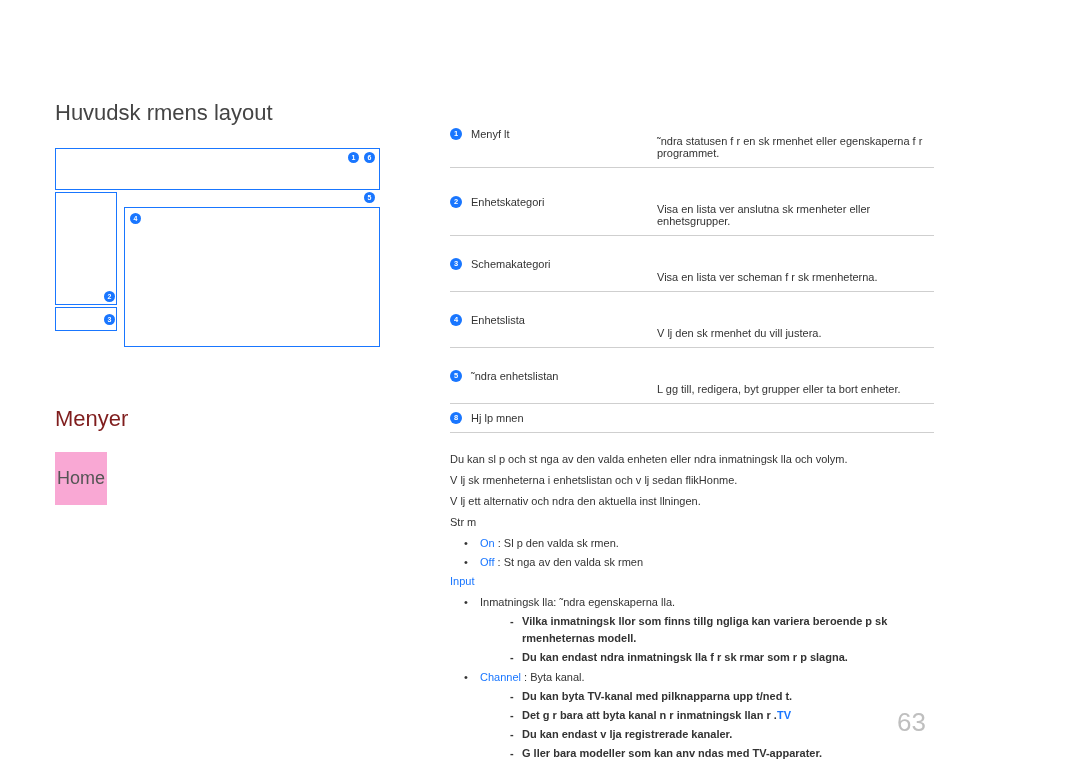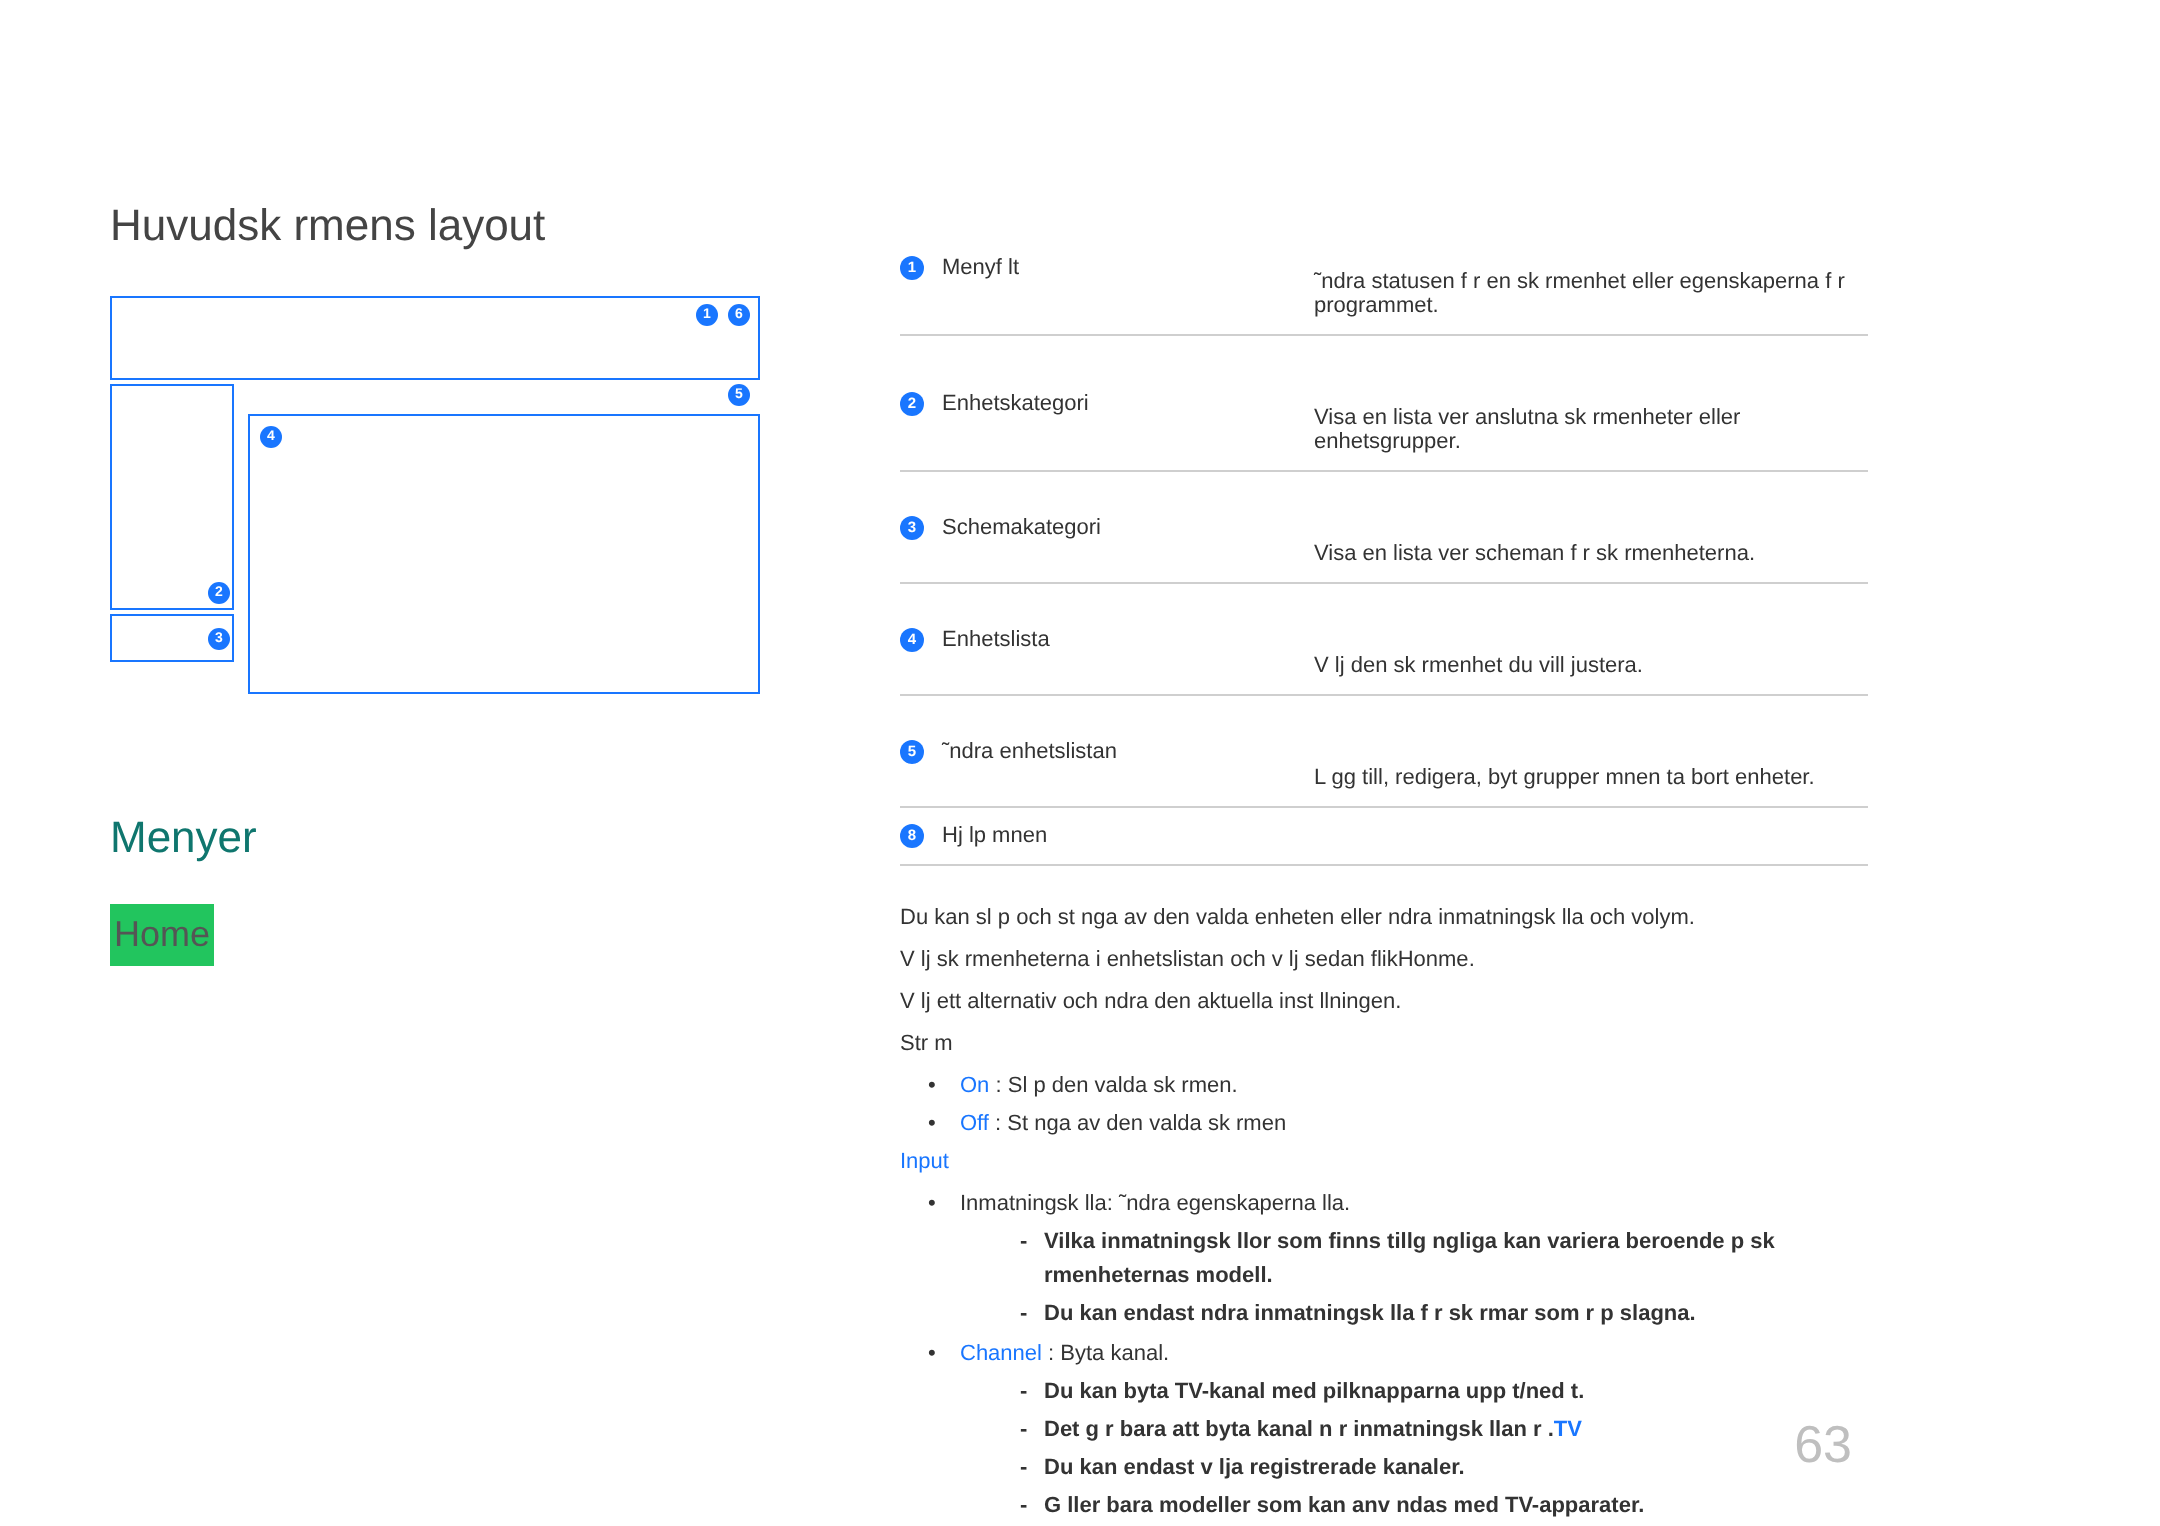"L gg till, redigera, byt" span.desc { text: mnen -> eller }
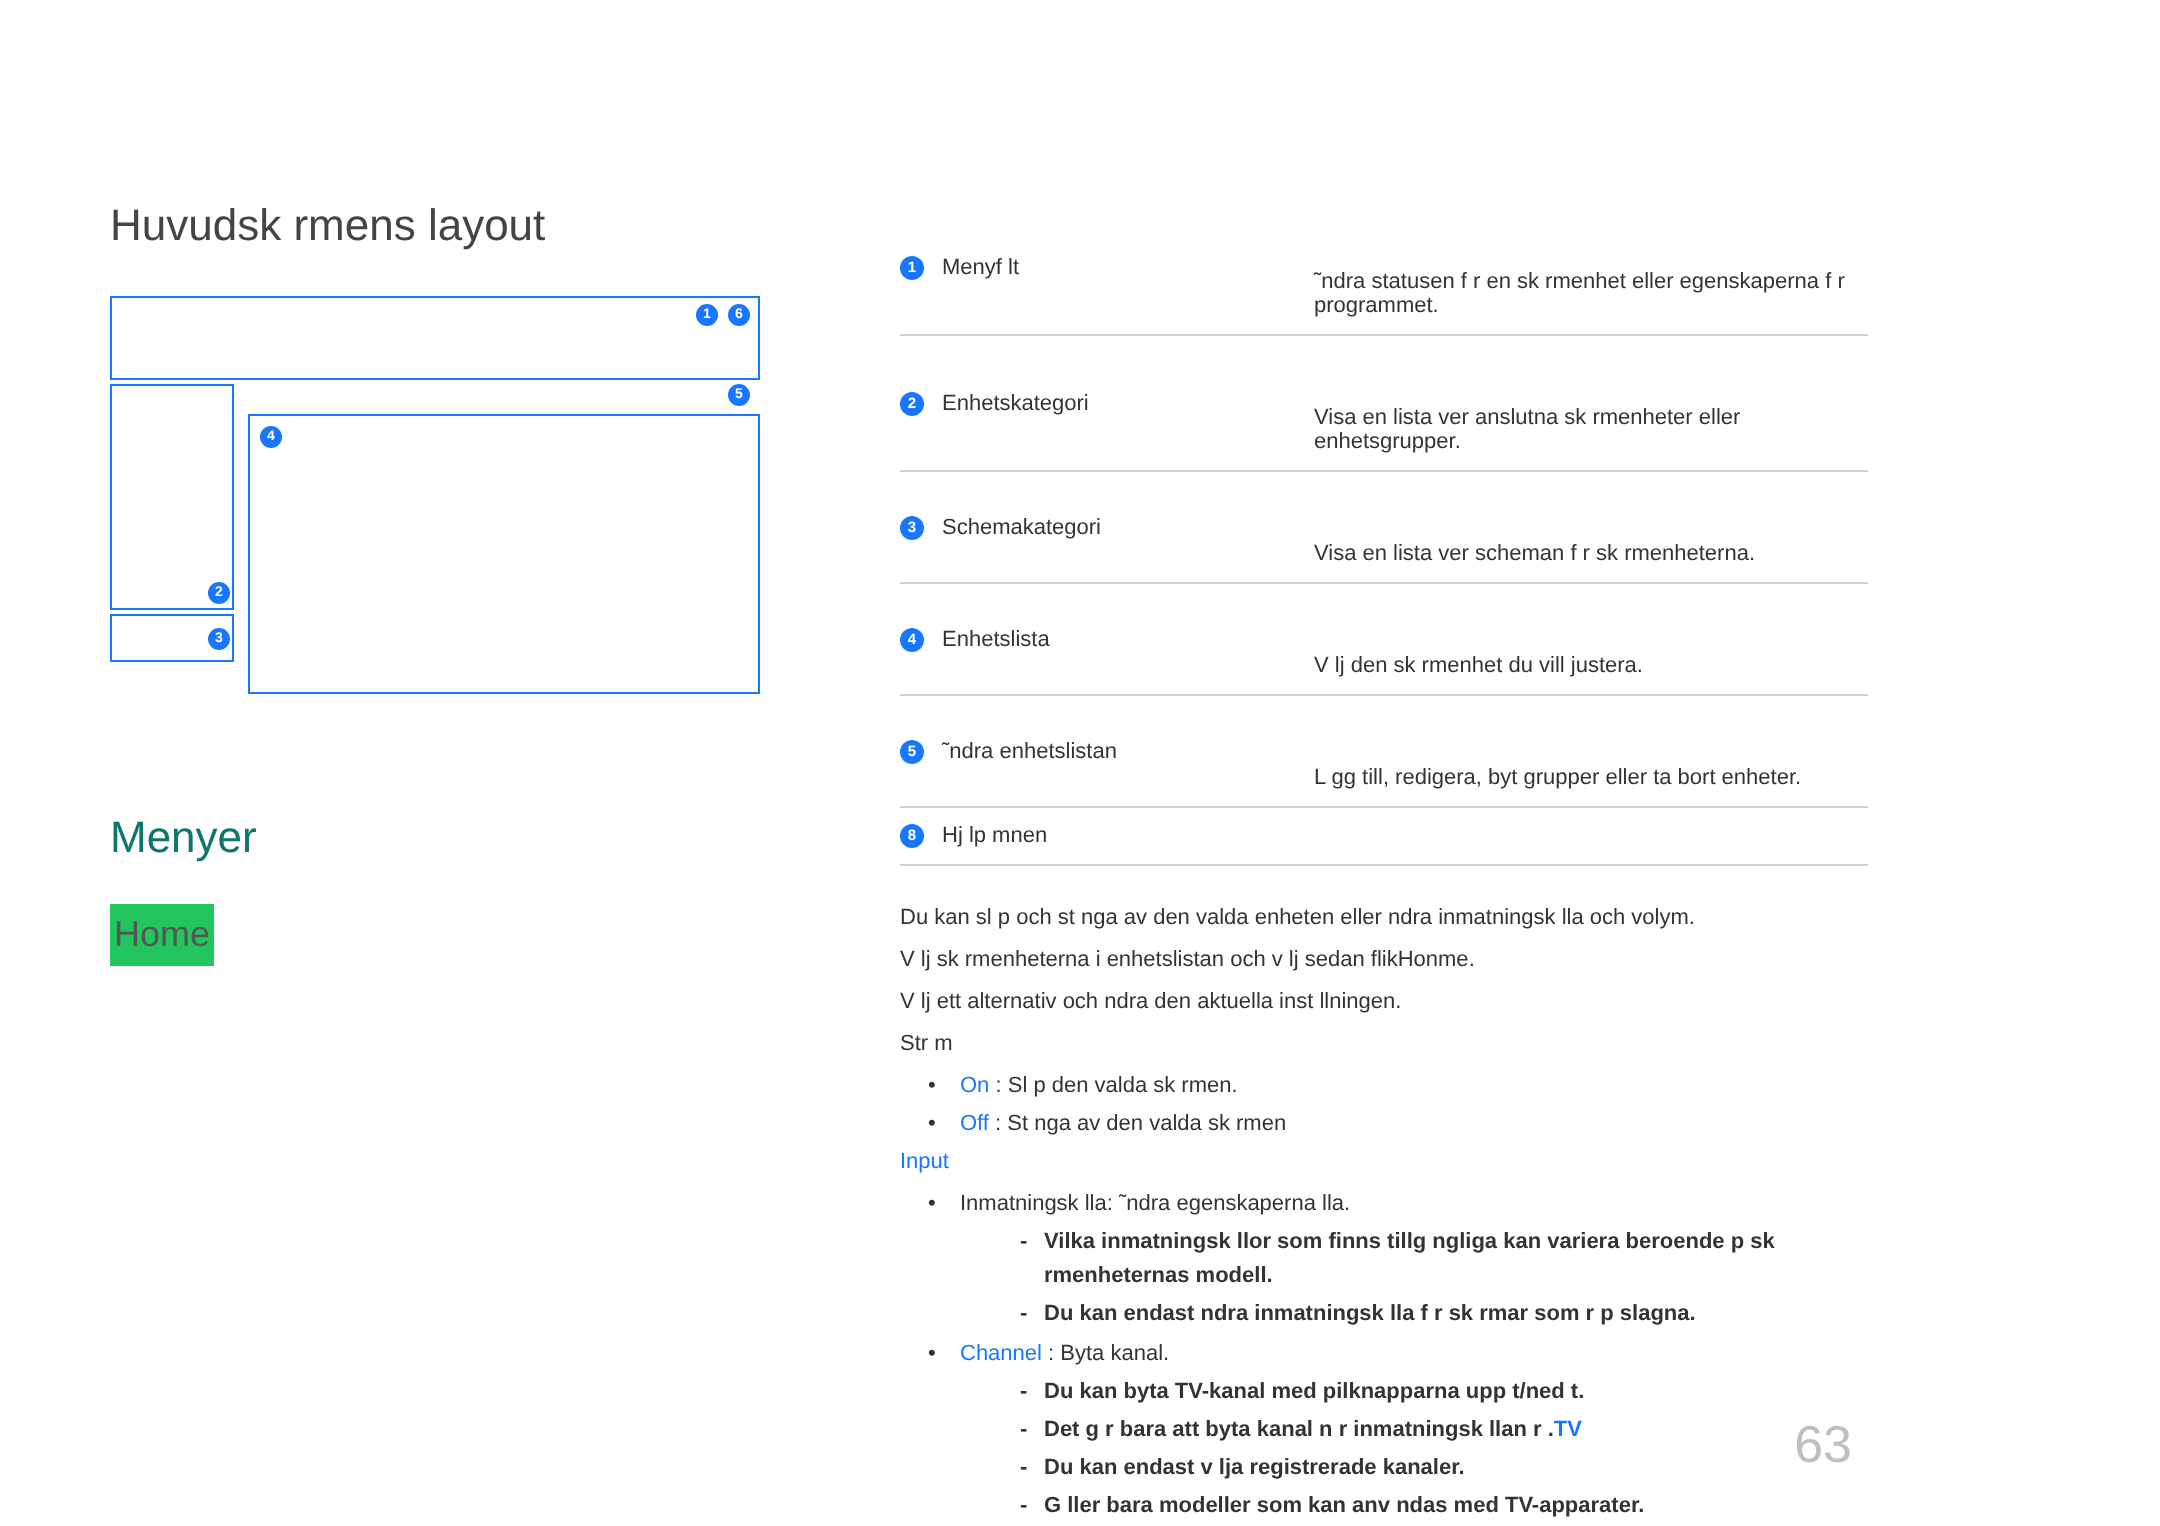"Menyer" h2 { color: #0f766e -> #7f1d1d }
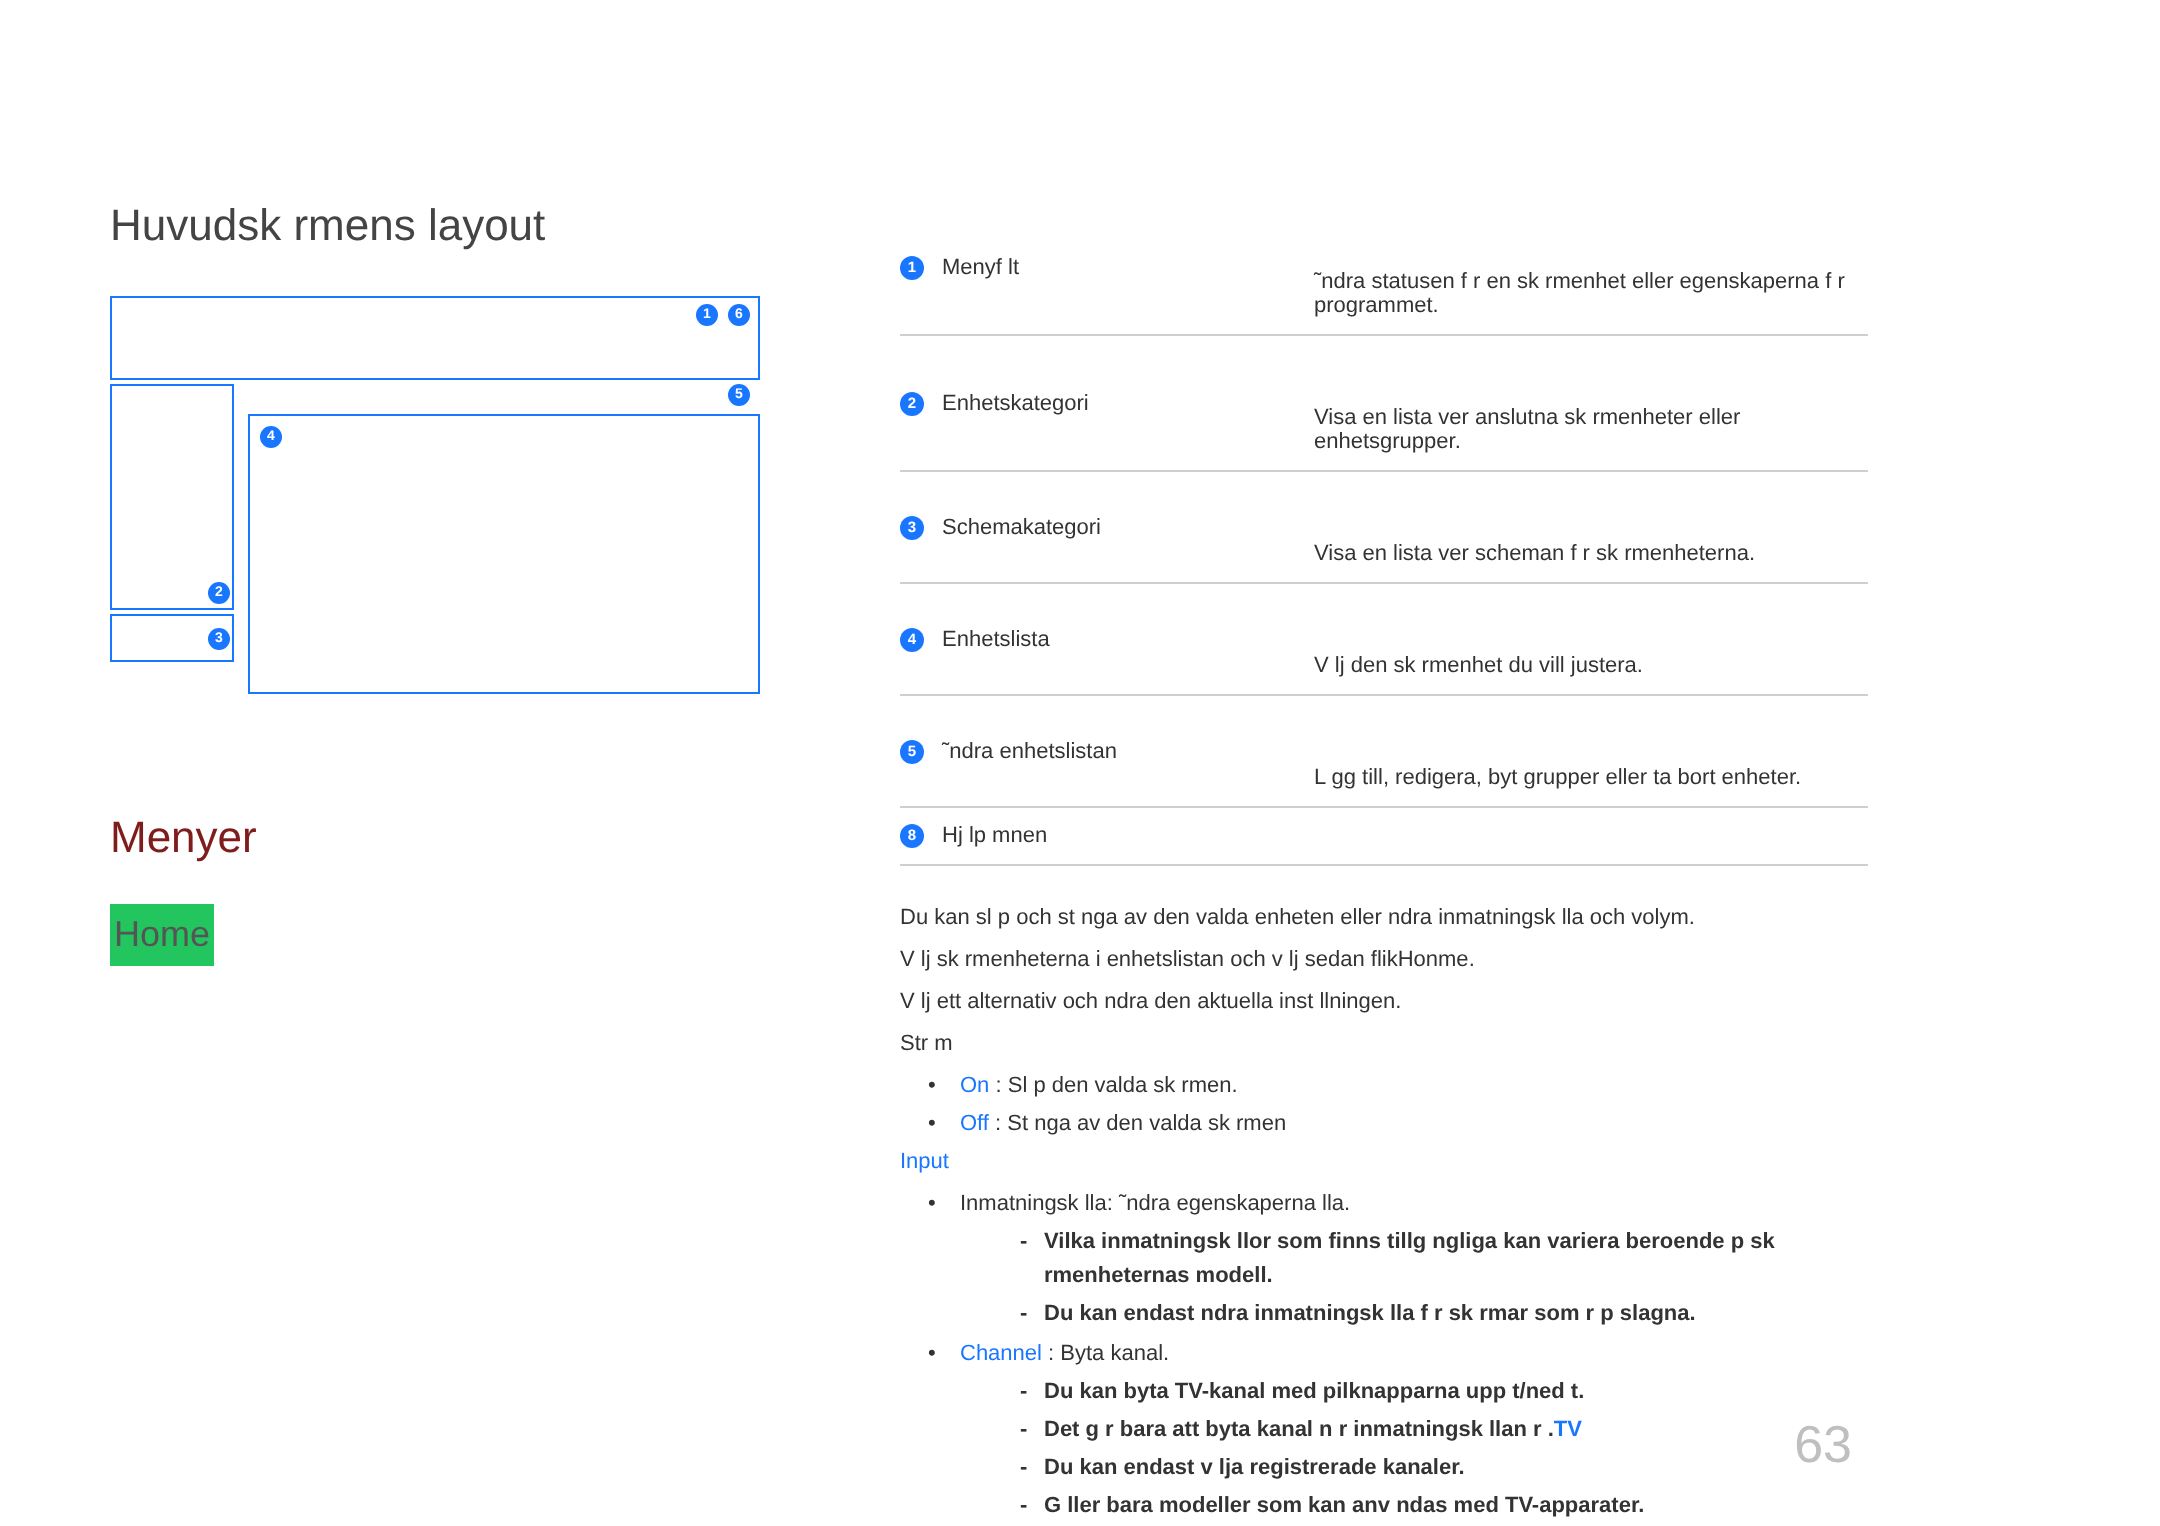"Home" .highlight-title { background: #22c55e -> #f9a8d4; padding: 5px 2px -> 16px 2px }
